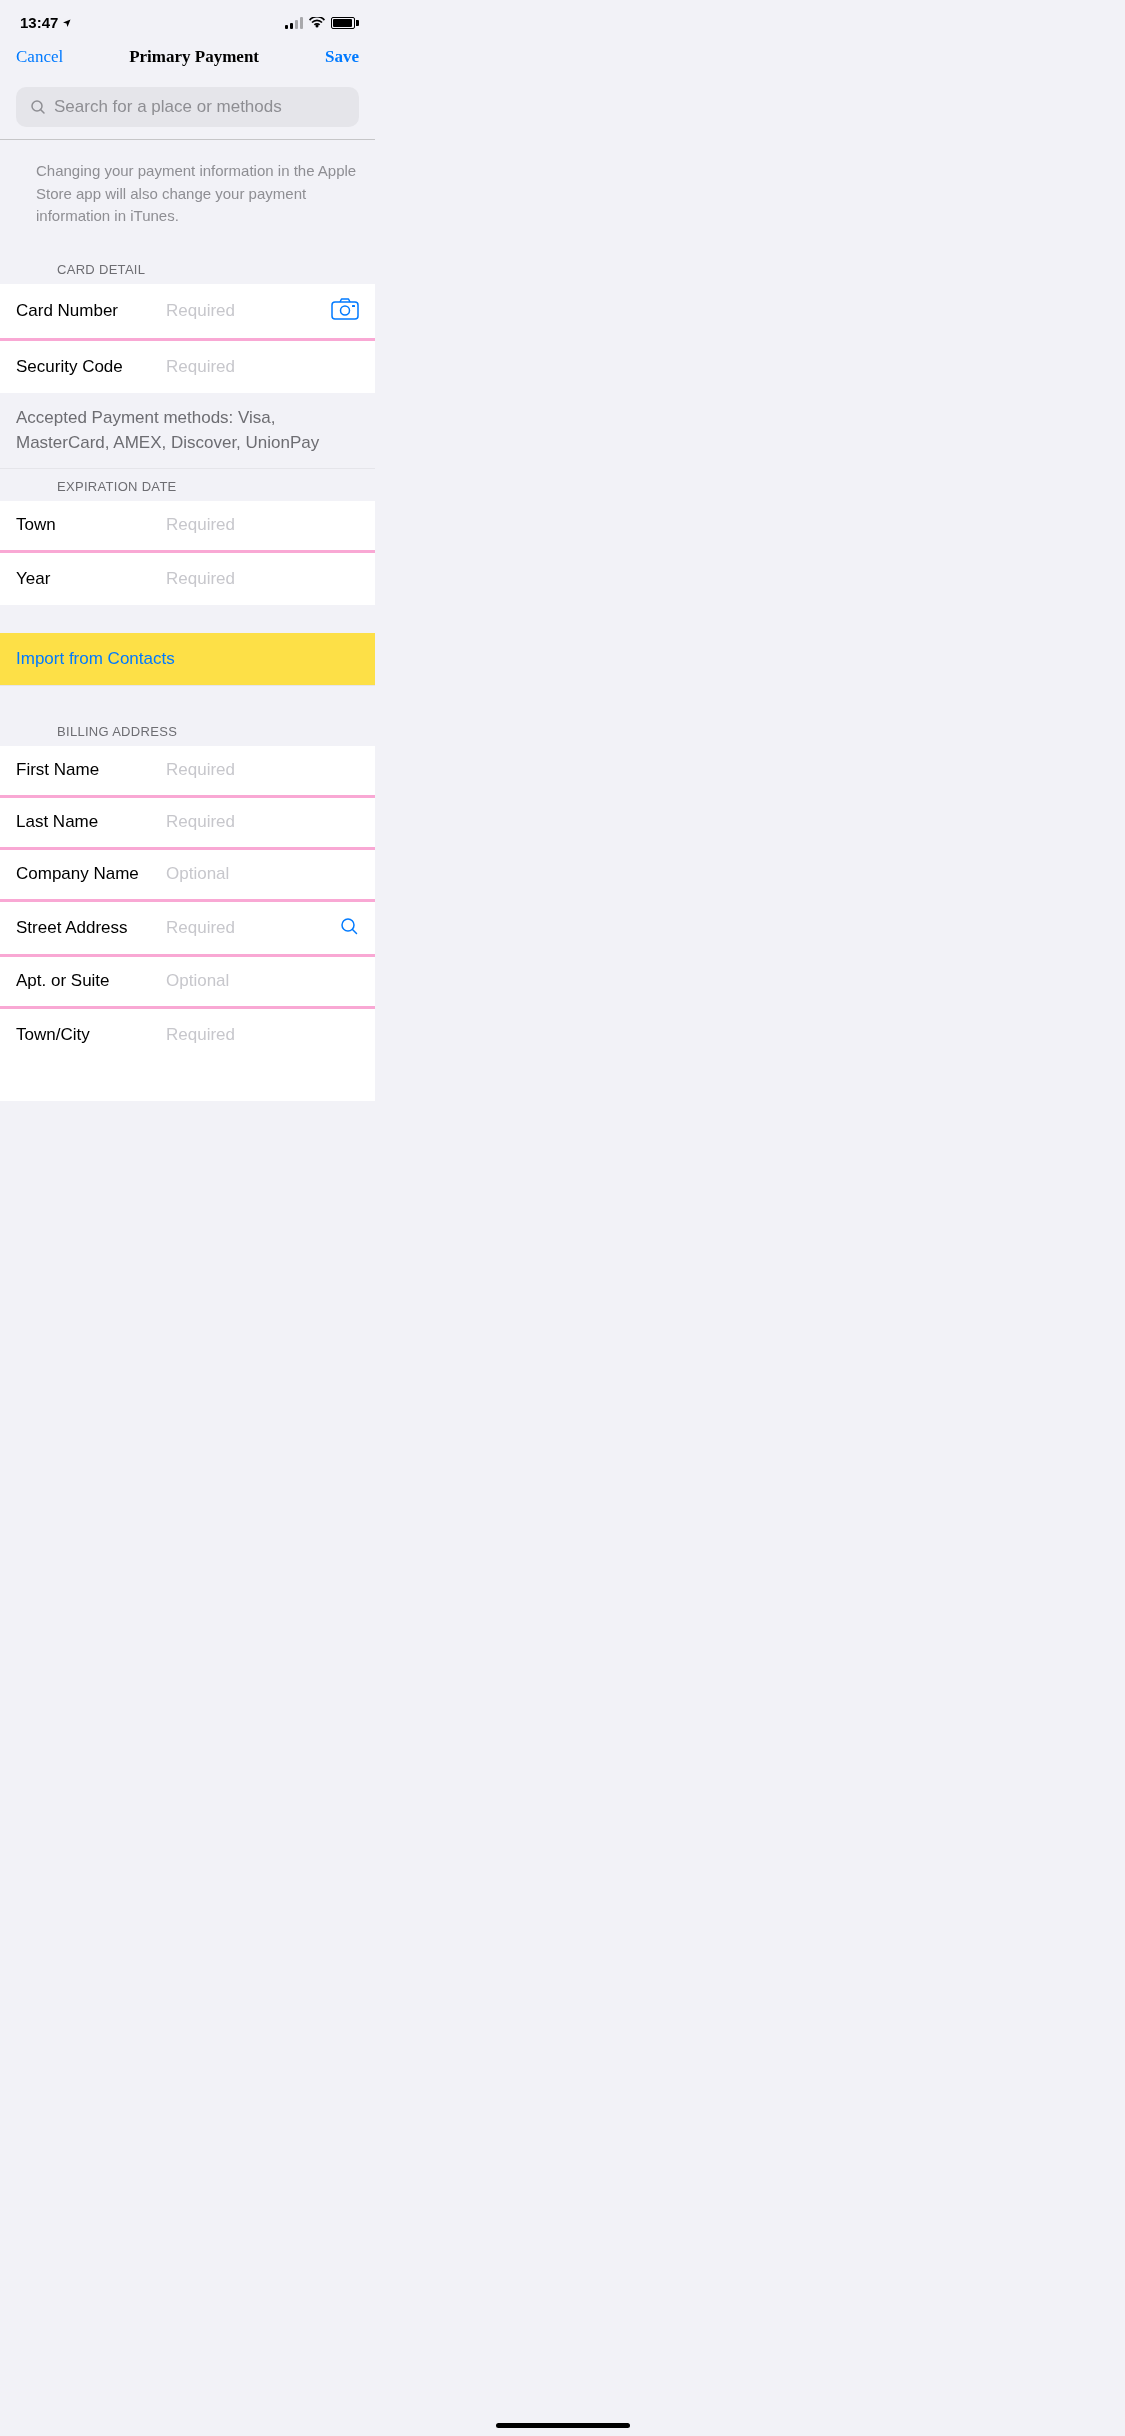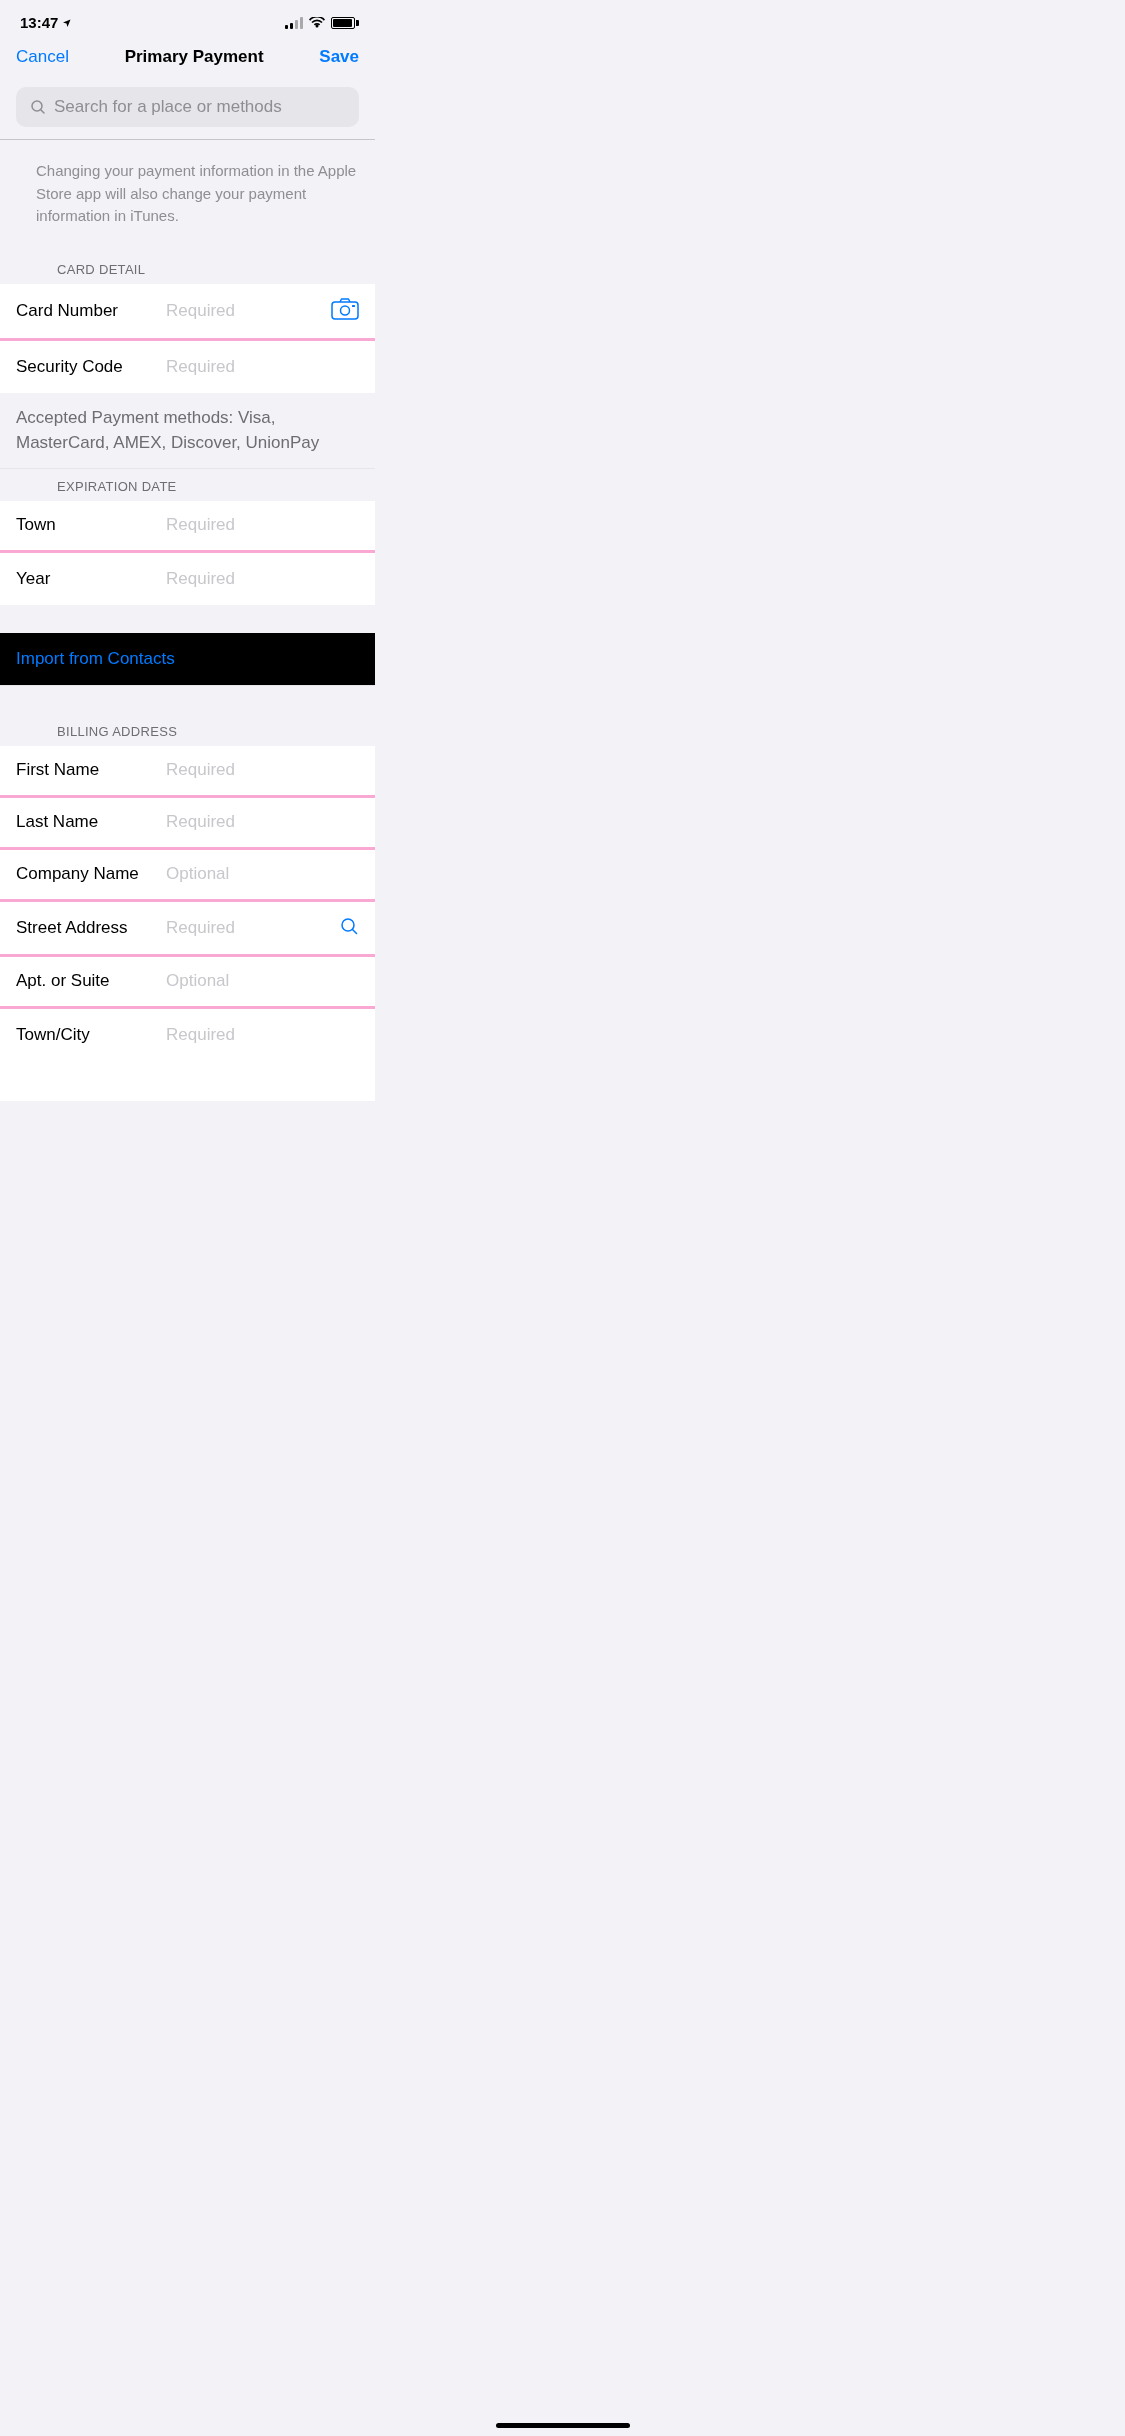"Cancel" .nav-bar { font-family: none -> Liberation Serif, serif }
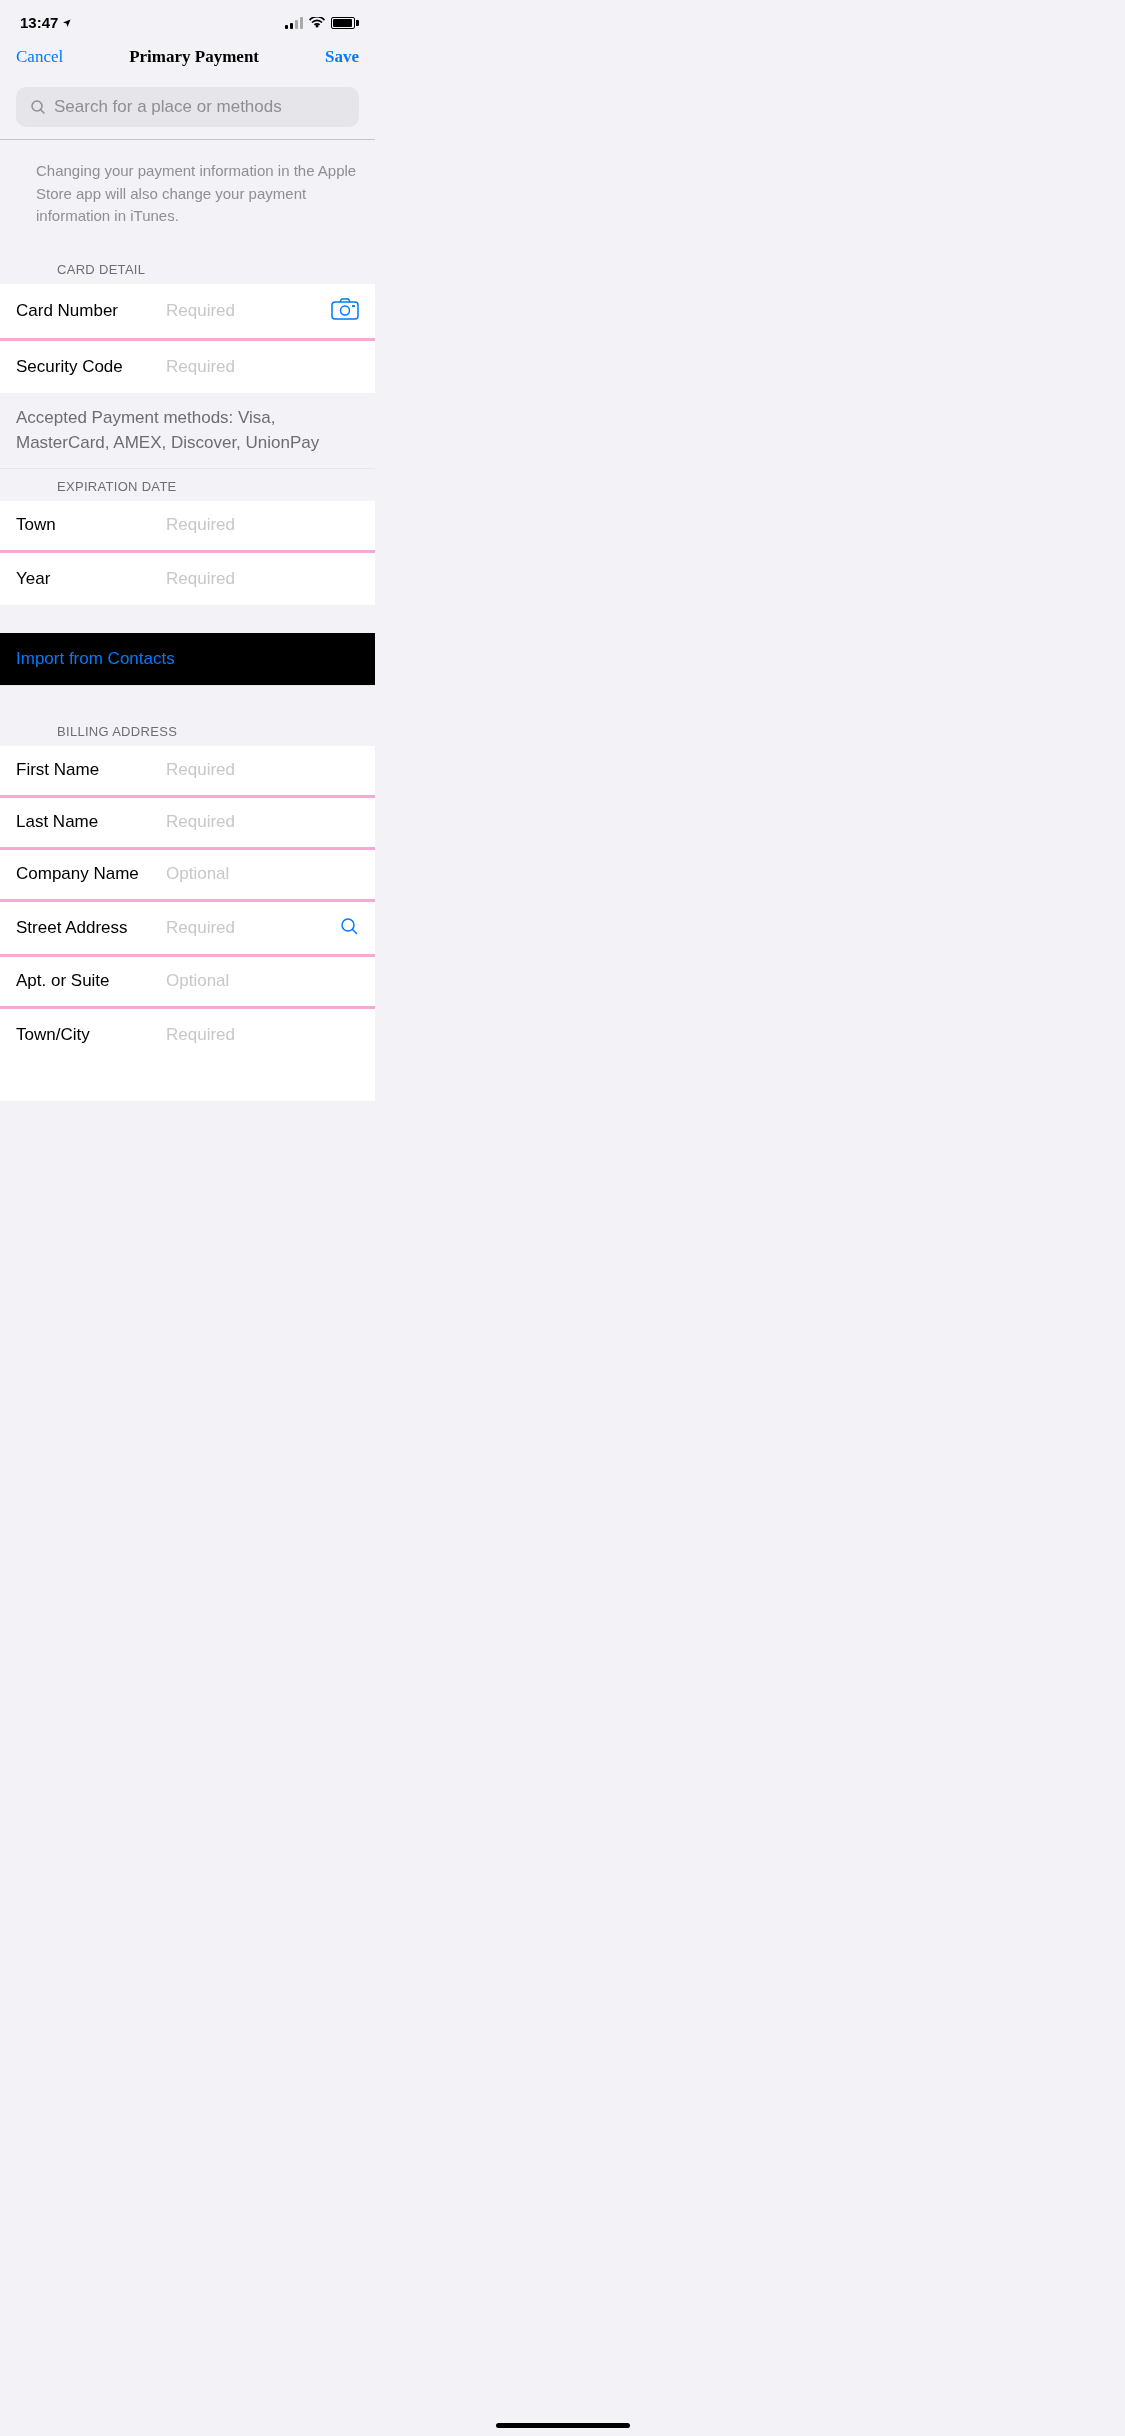"Import from Contacts" .link-row { background: #000000 -> #fde047 }
